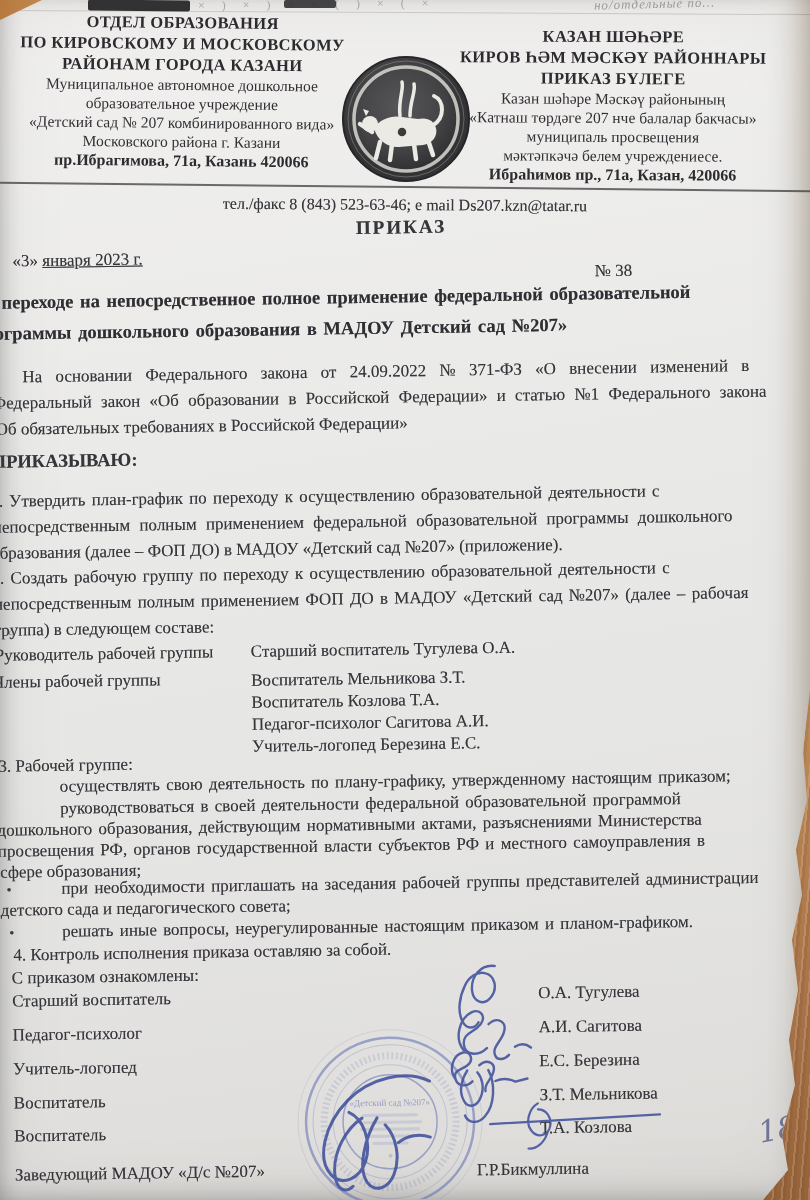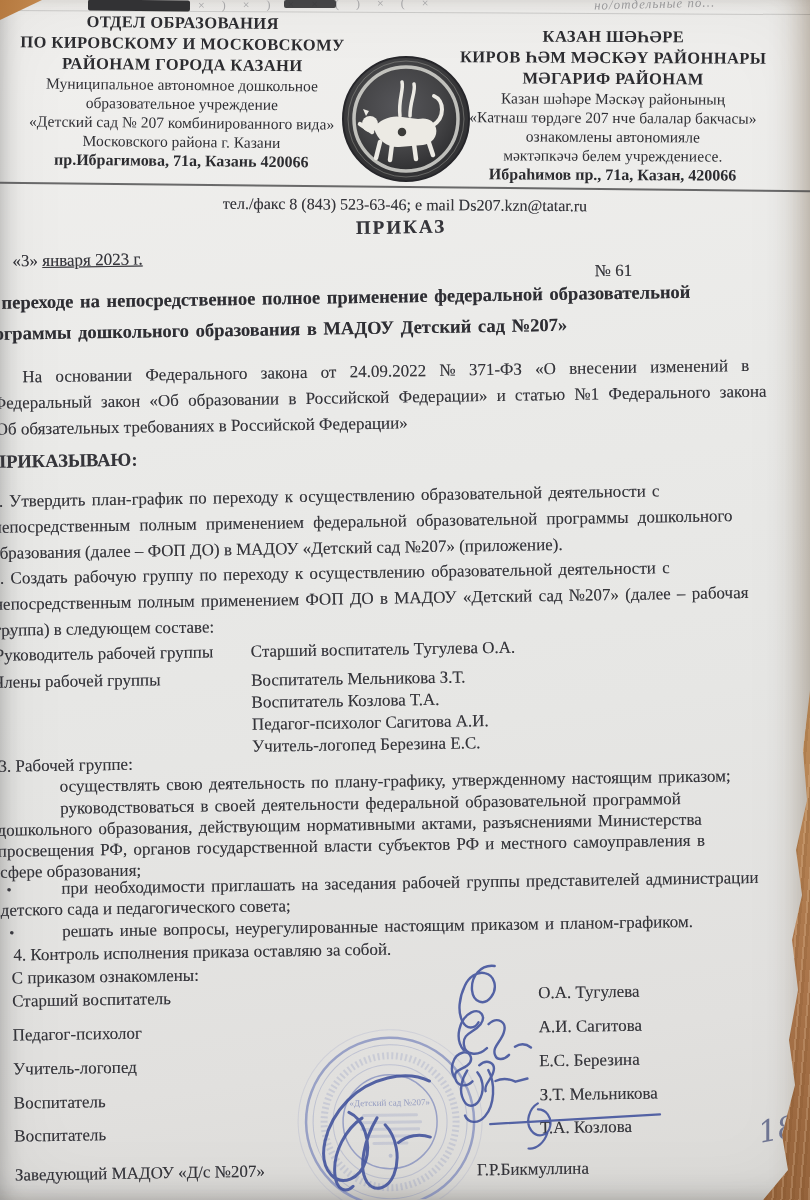"МӘГАРИФ РАЙОНАМ" div.hb1 { text: МӘГАРИФ РАЙОНАМ -> ПРИКАЗ БҮЛЕГЕ }
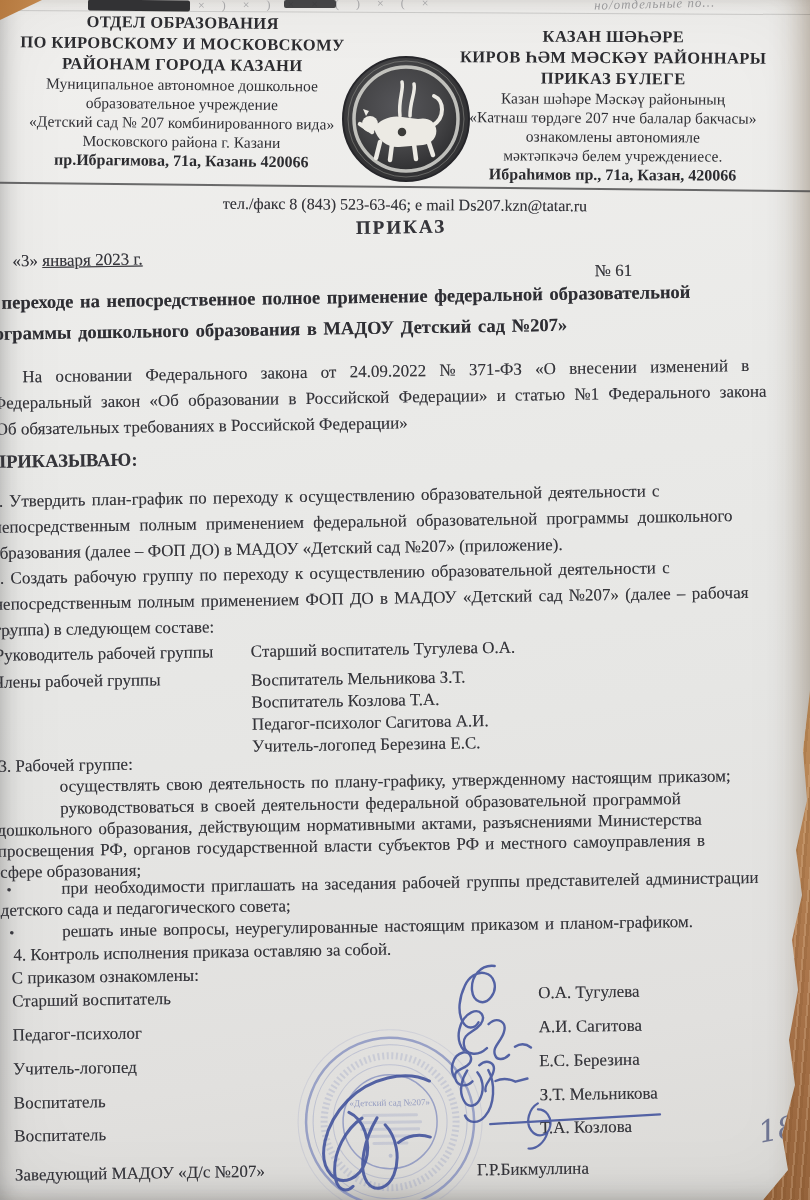"ознакомлены автономияле" div.hb2 { text: ознакомлены  автономияле -> муниципаль  просвещения }
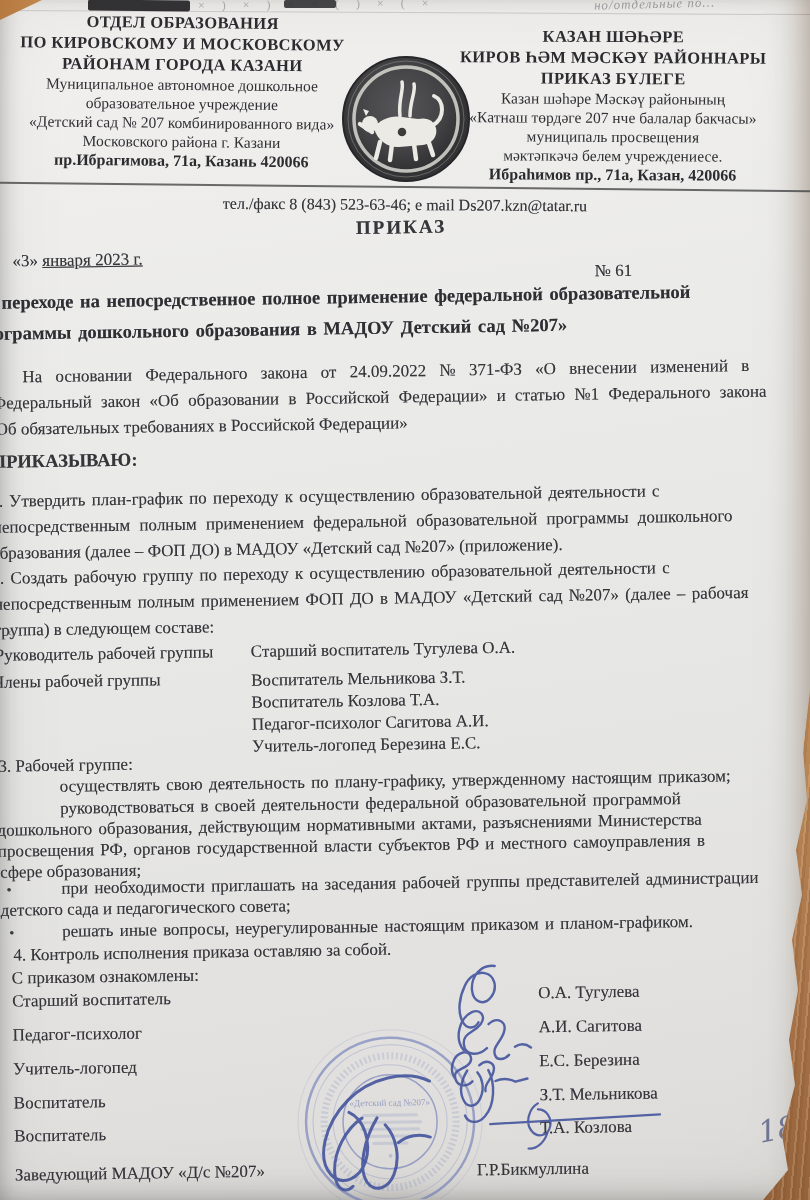"№ 61" div.line { text: 61 -> 38 }
